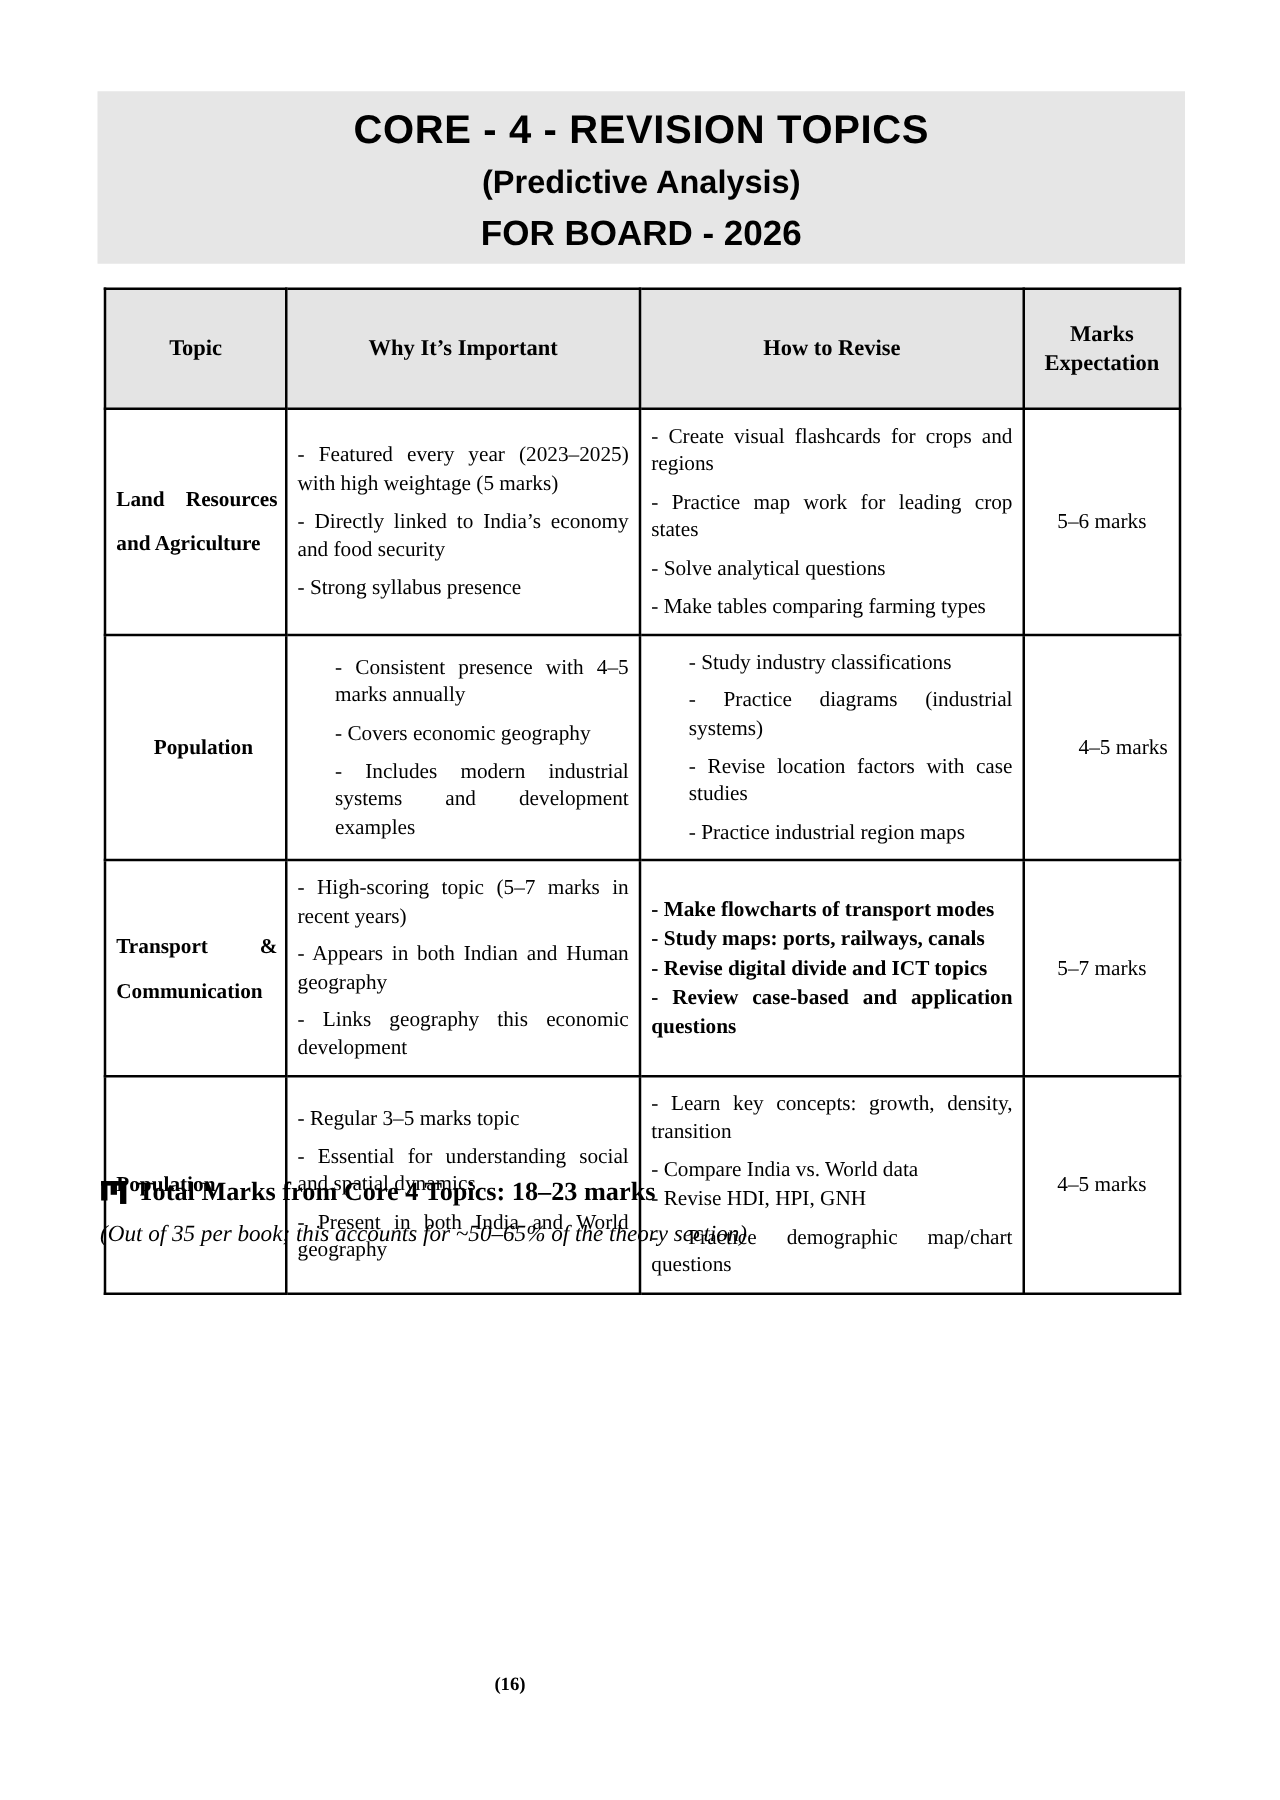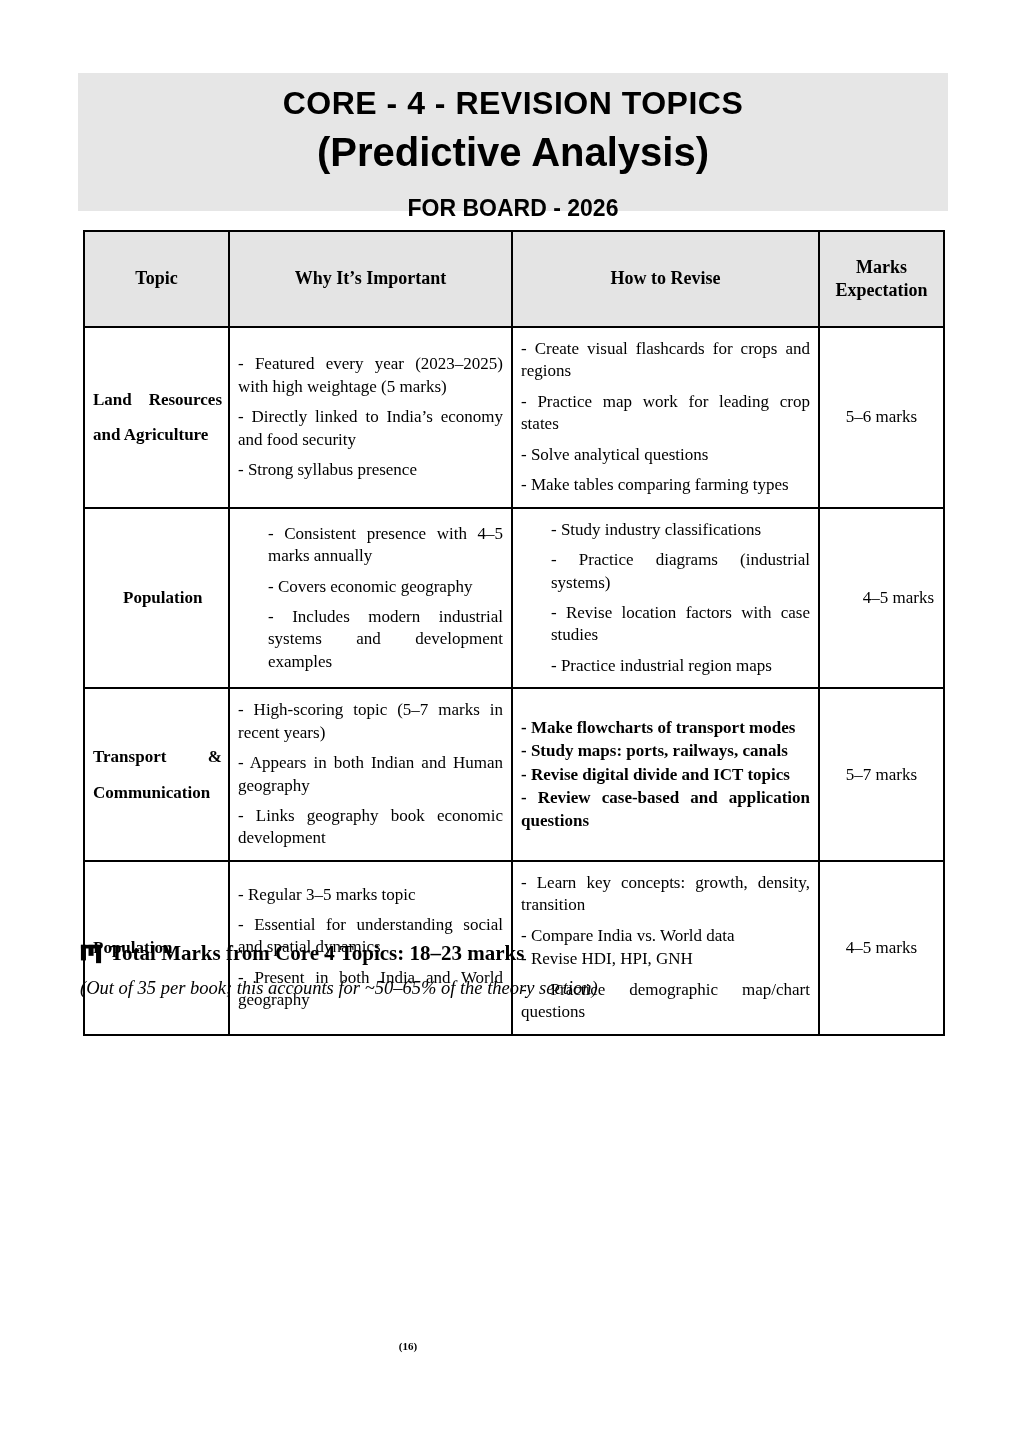"(Predictive Analysis)" .title-line2 { font-size: 40px -> 26px }
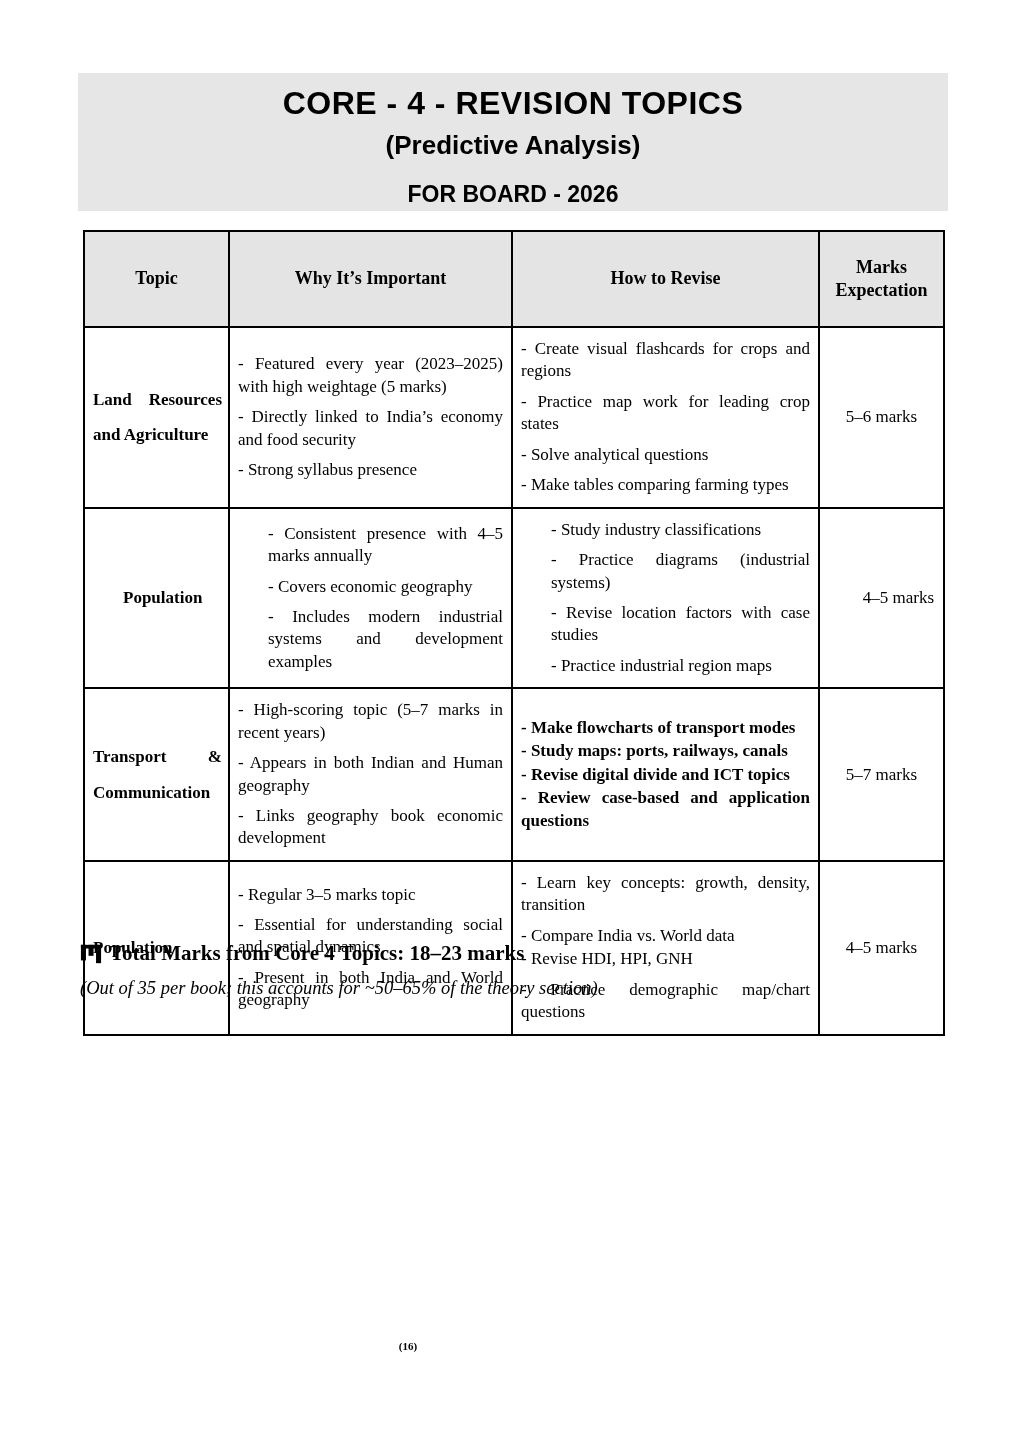"FOR BOARD - 2026" .title-line3 { font-size: 23px -> 28px; margin-top: 20px -> 10px }
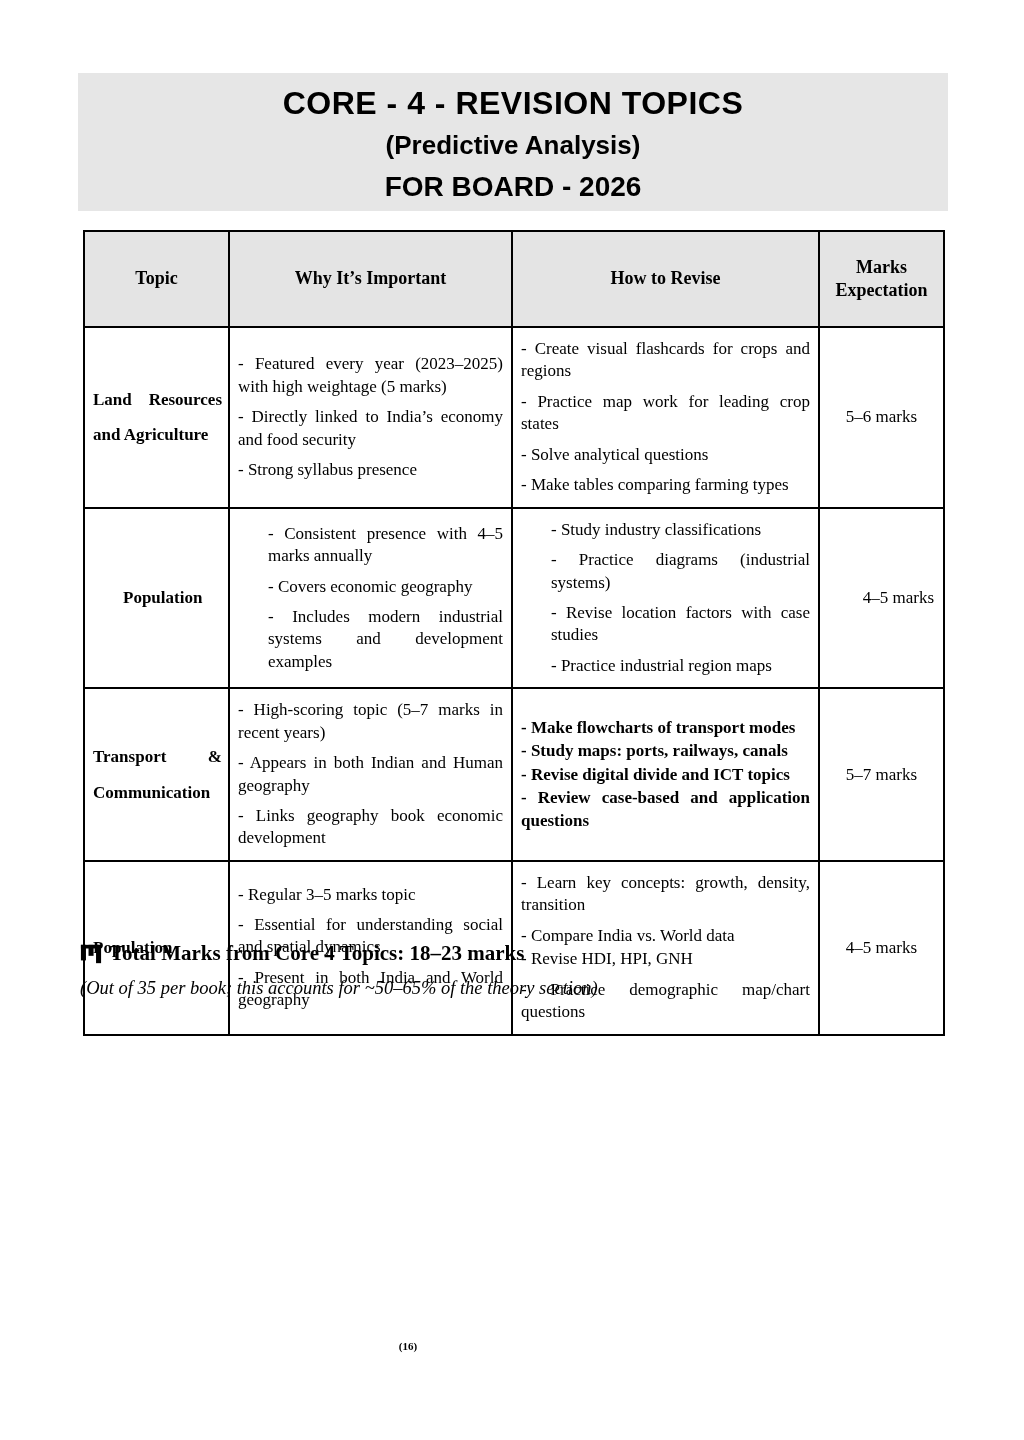"- Links geography book economic" p { text: book -> this }
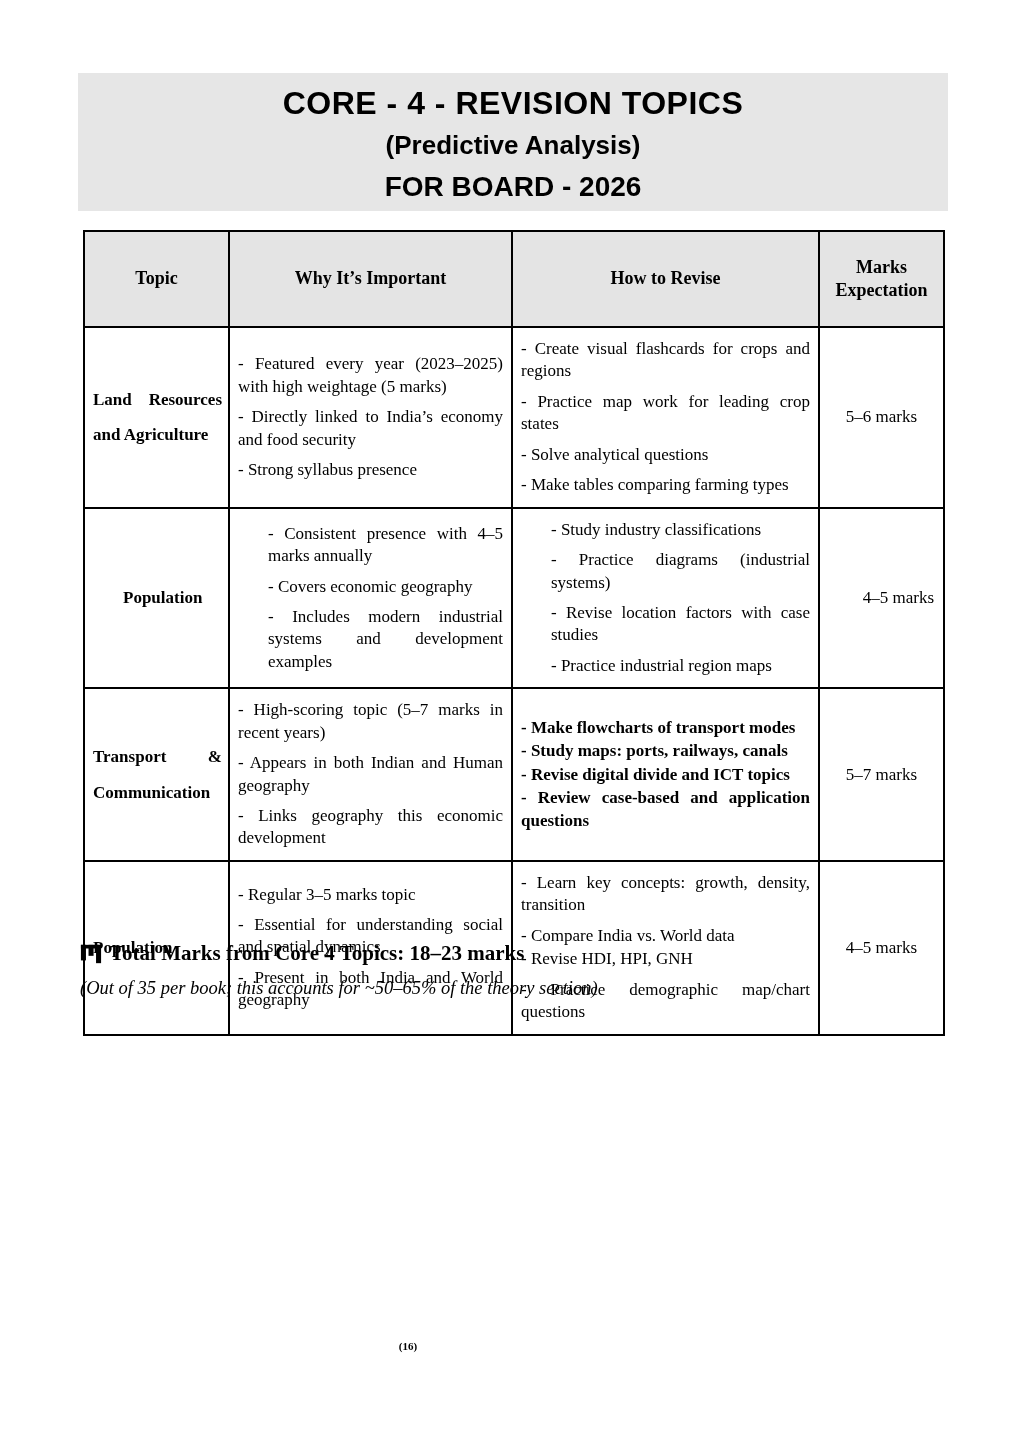"(16)" .page-number { font-size: 11px -> 15px }
